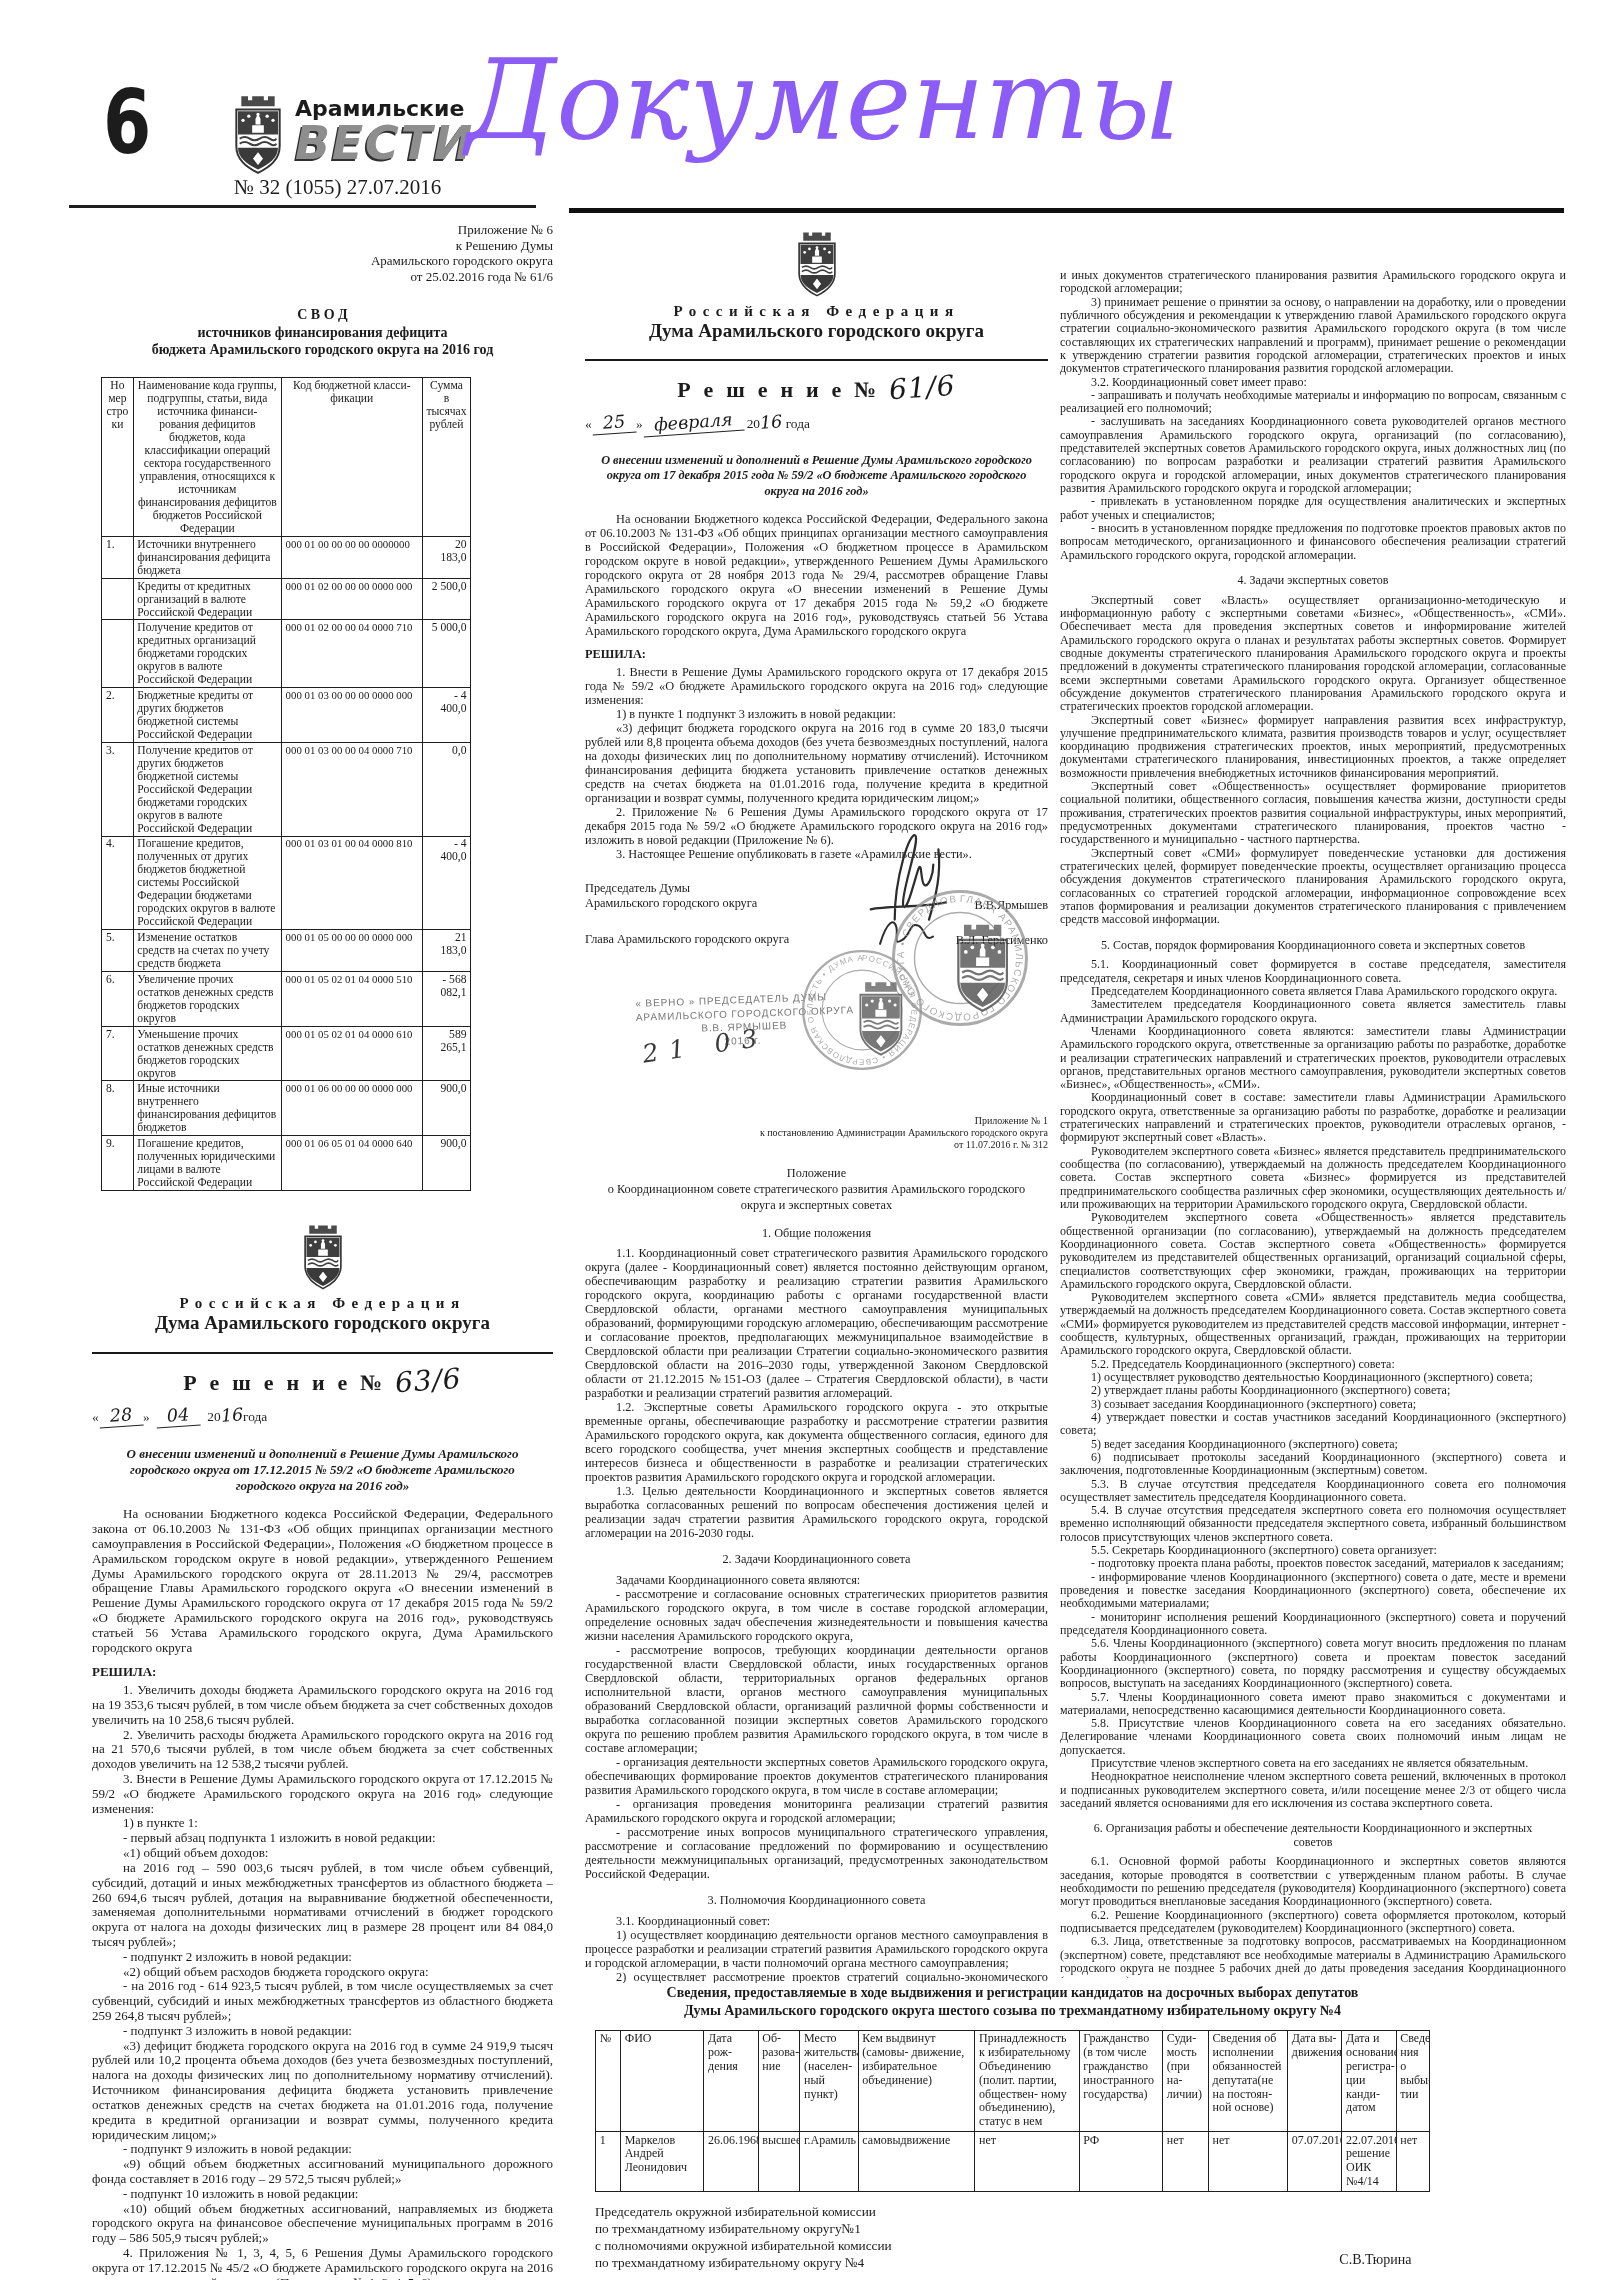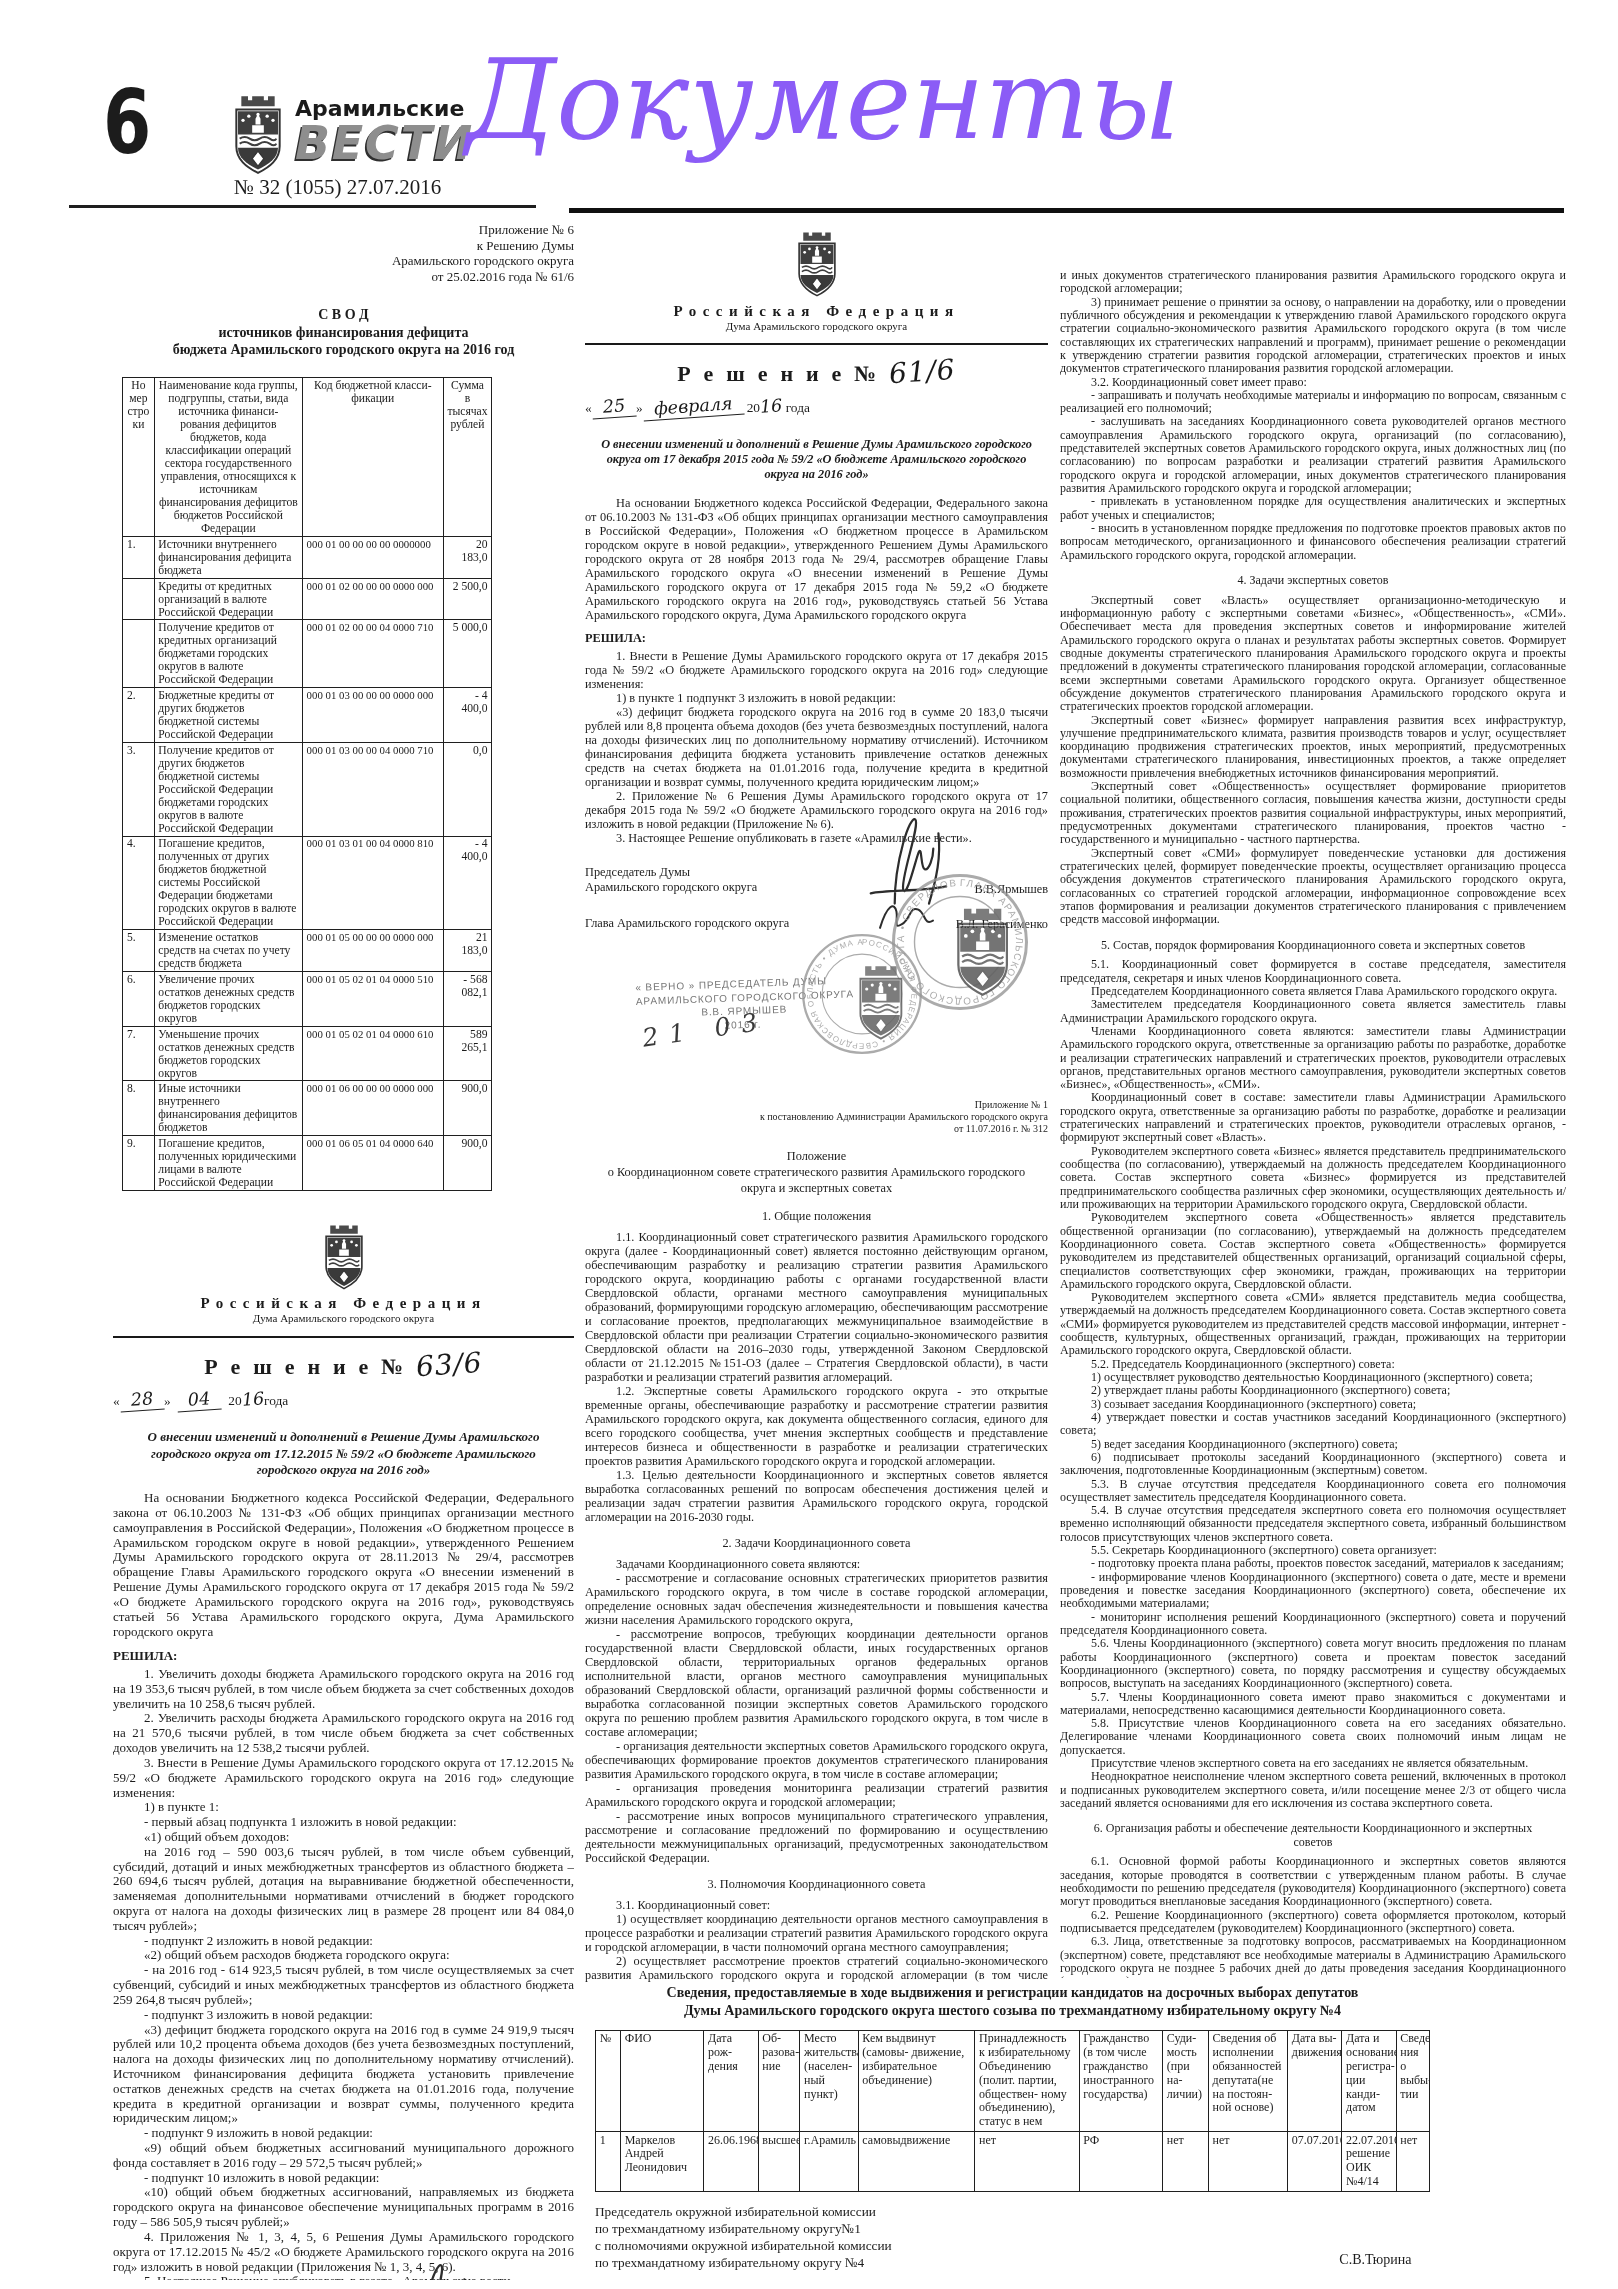"Приложение № 6" #col-left { left: 113px -> 92px }
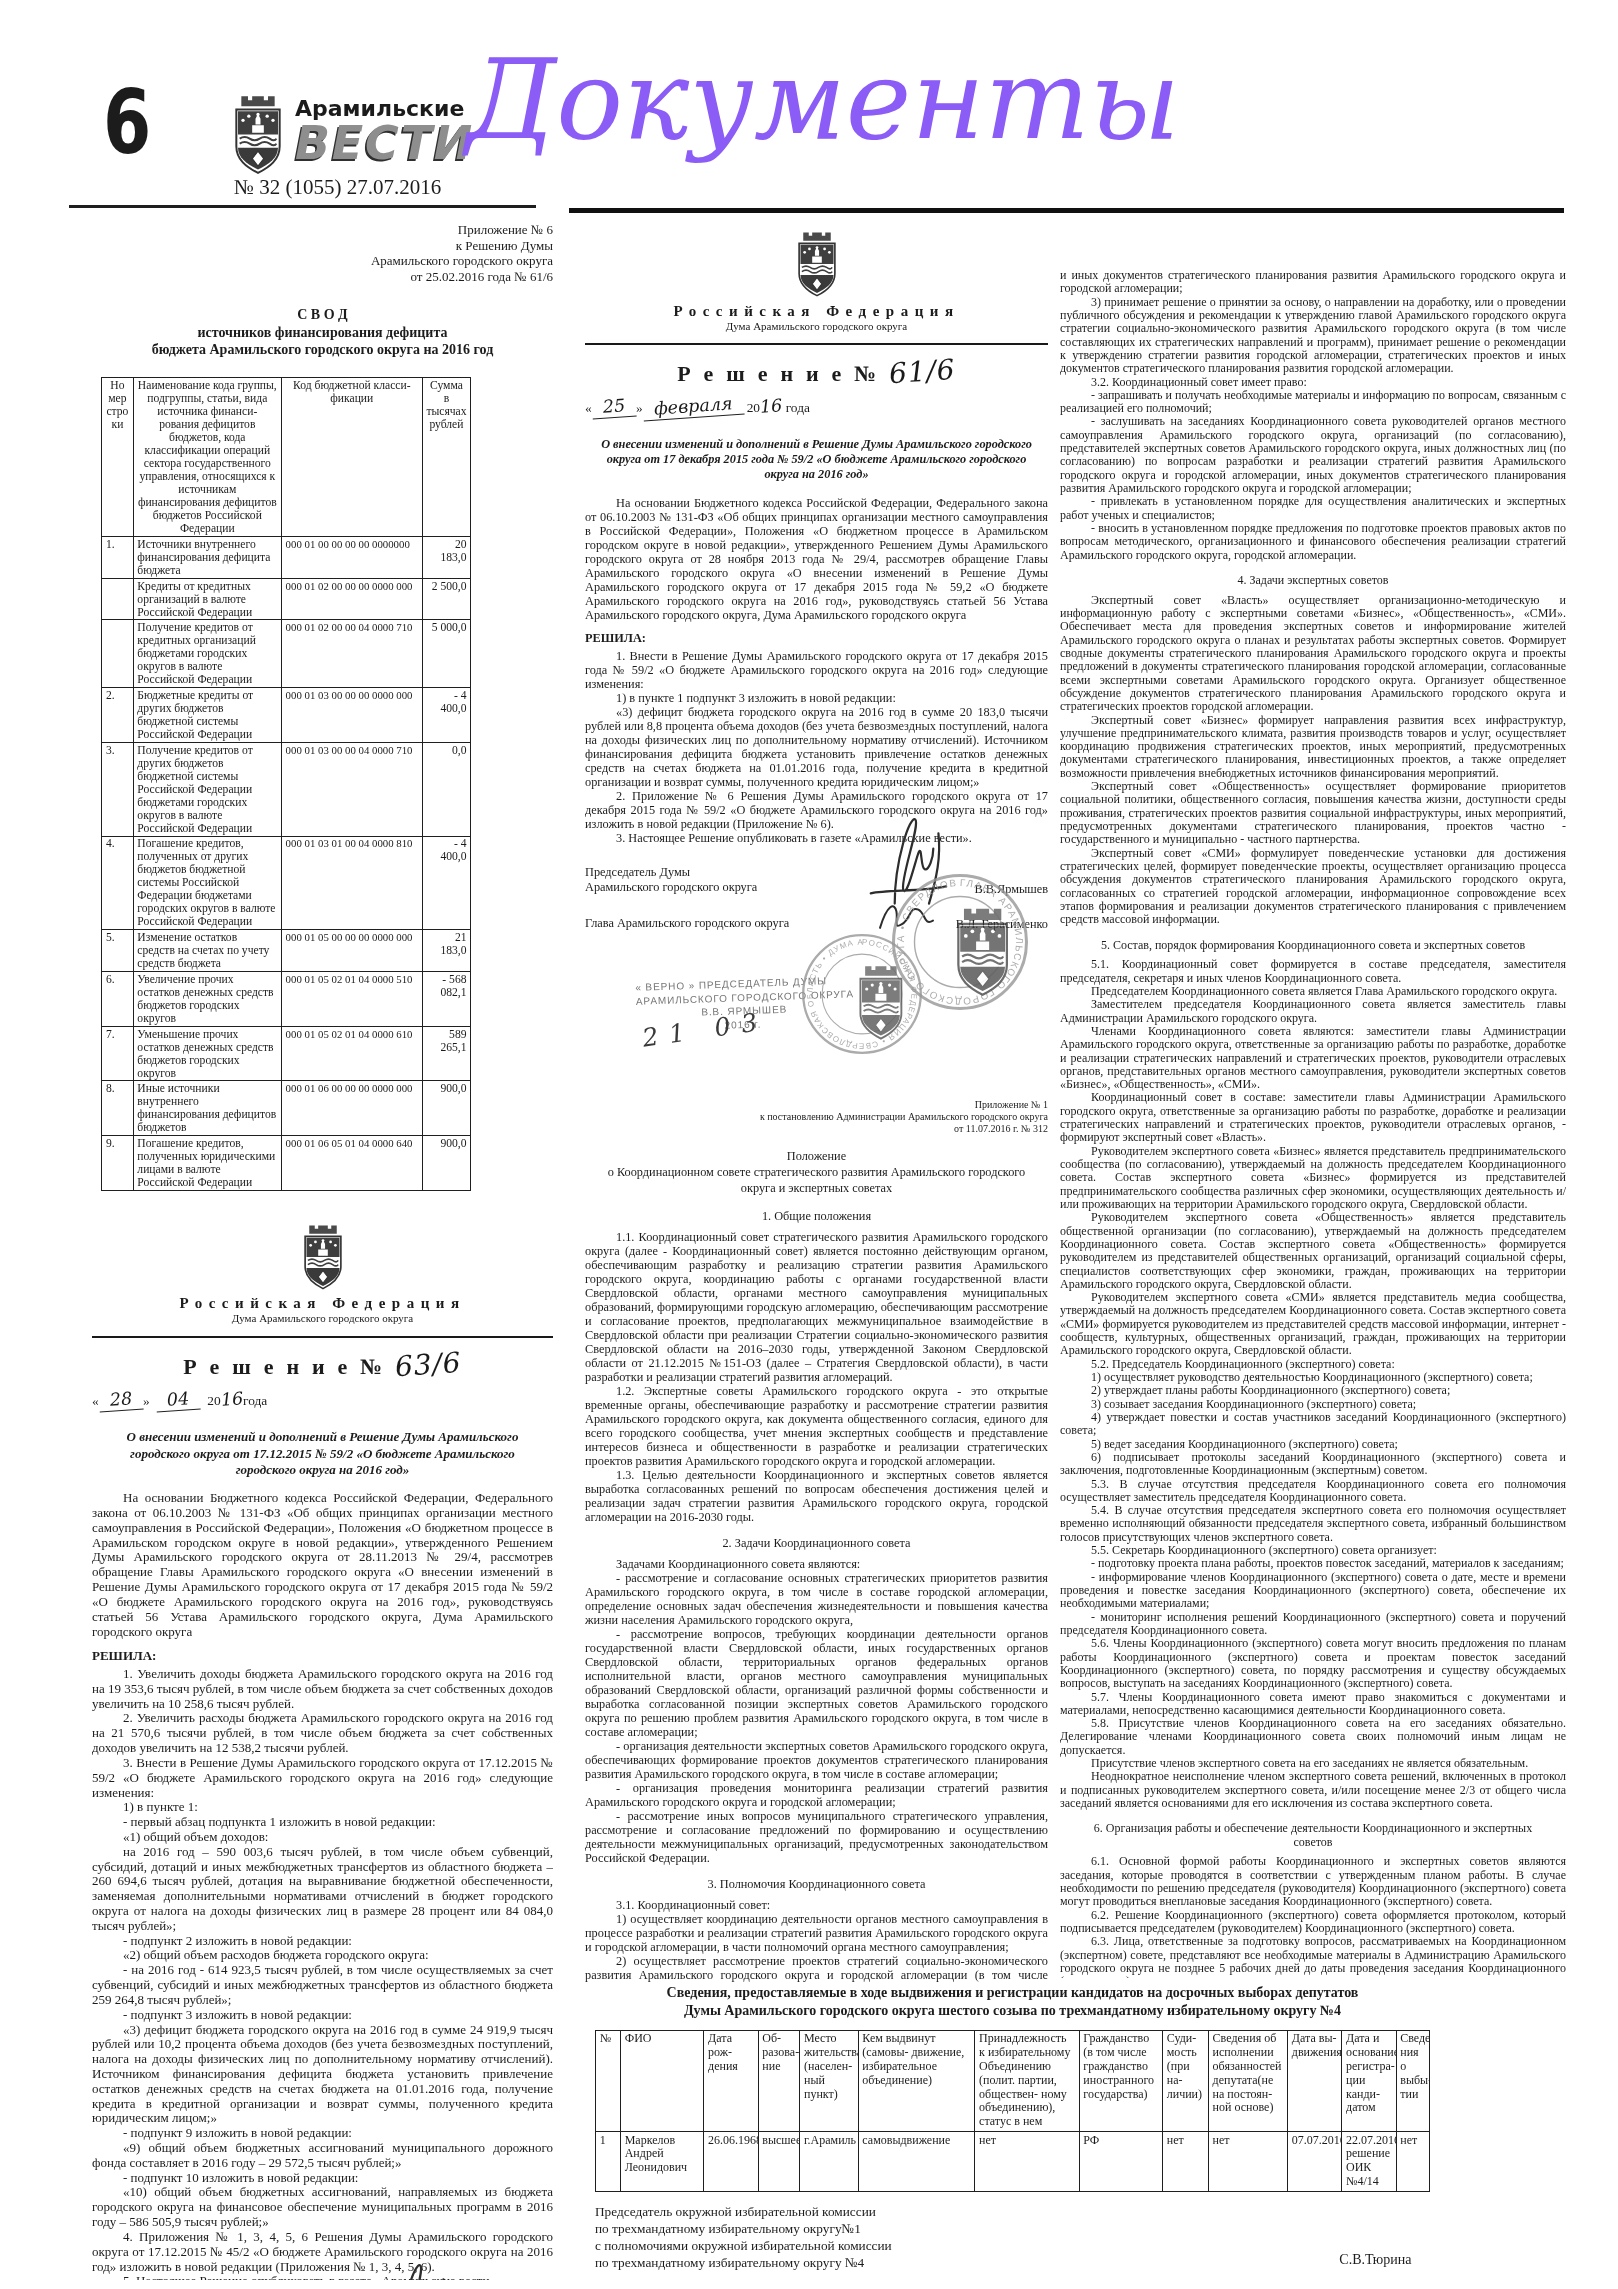"Дума Арамильского городского округа" .org { font-size: 11px -> 19px; font-weight: normal -> bold; padding-bottom: 11px -> 18px }
